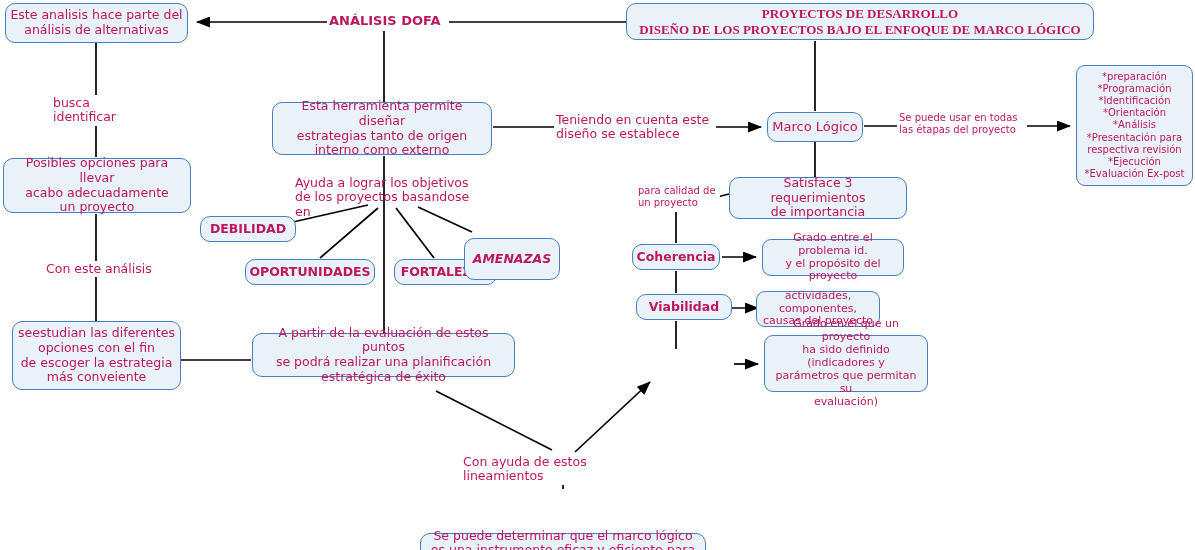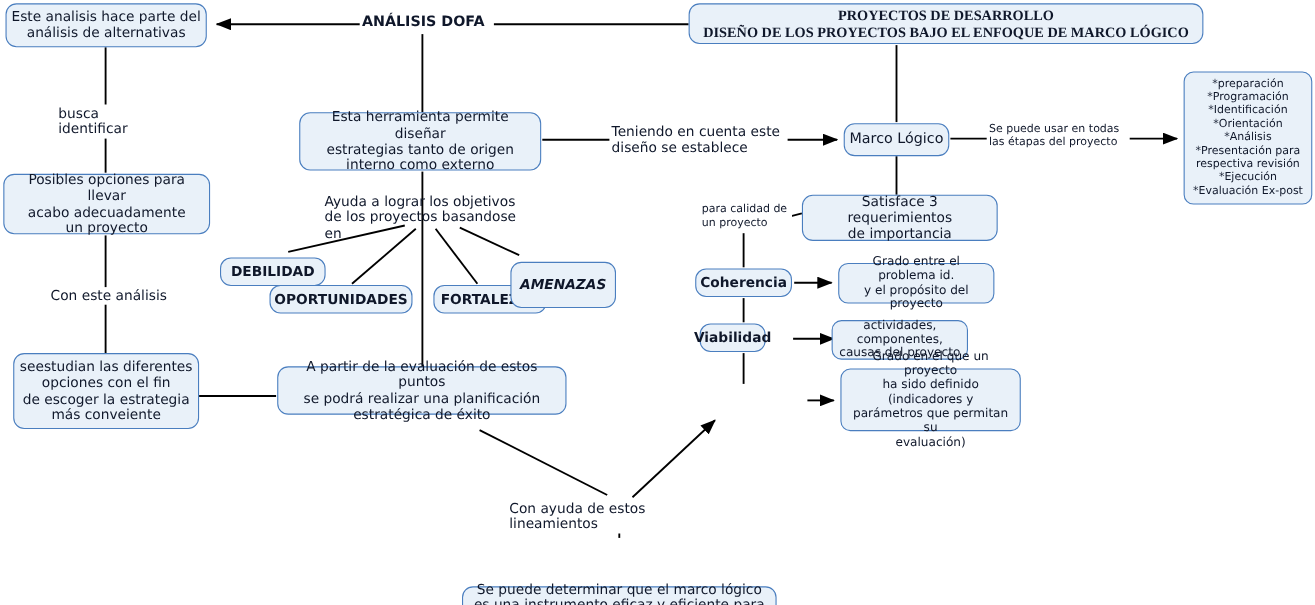"Este analisis hace parte del" #canvas { color: #0f172a -> #be185d }
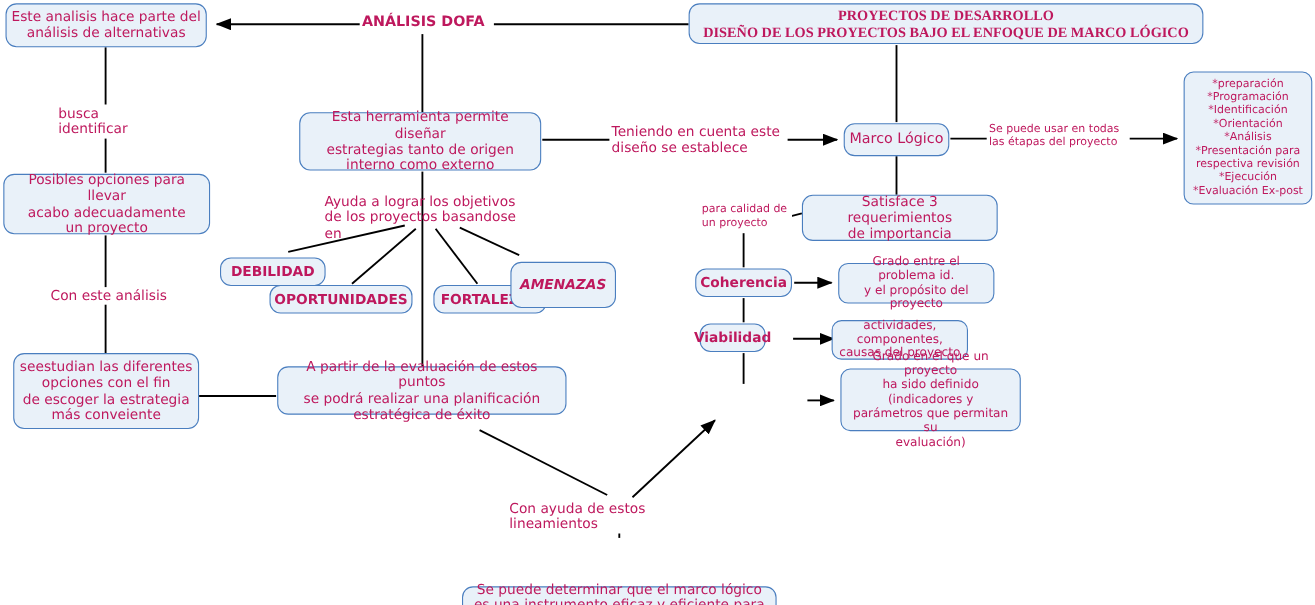"DEBILIDAD" div.node { top: 234px -> 216px }
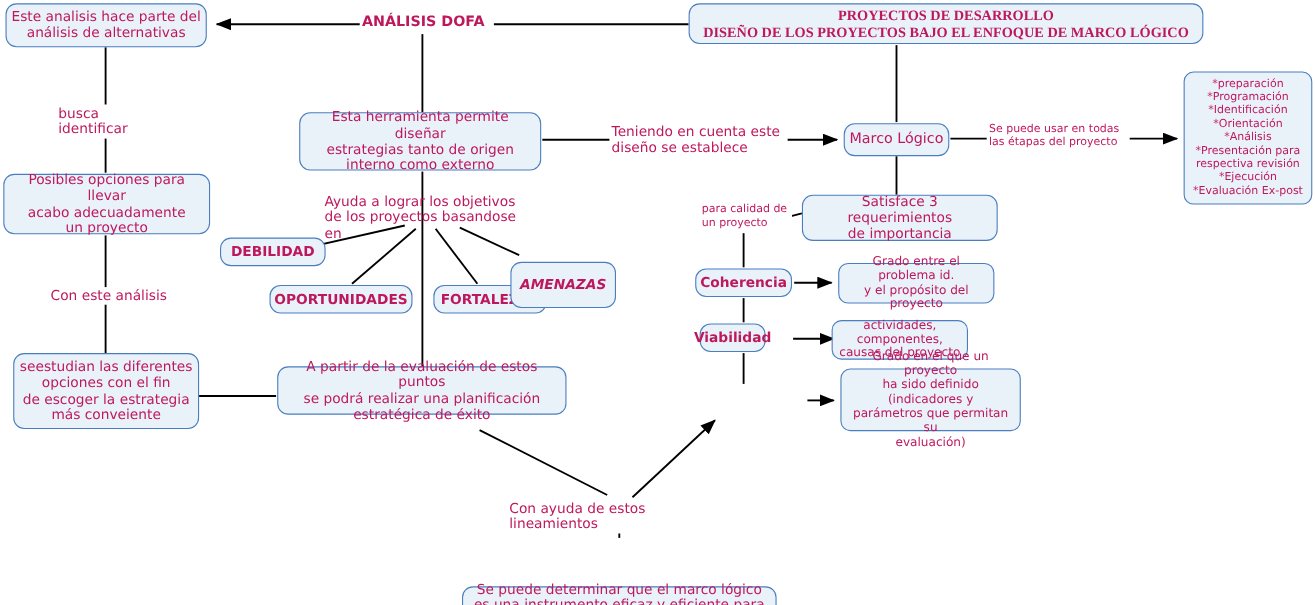"Viabilidad" div.node { width: 60px -> 96px }
